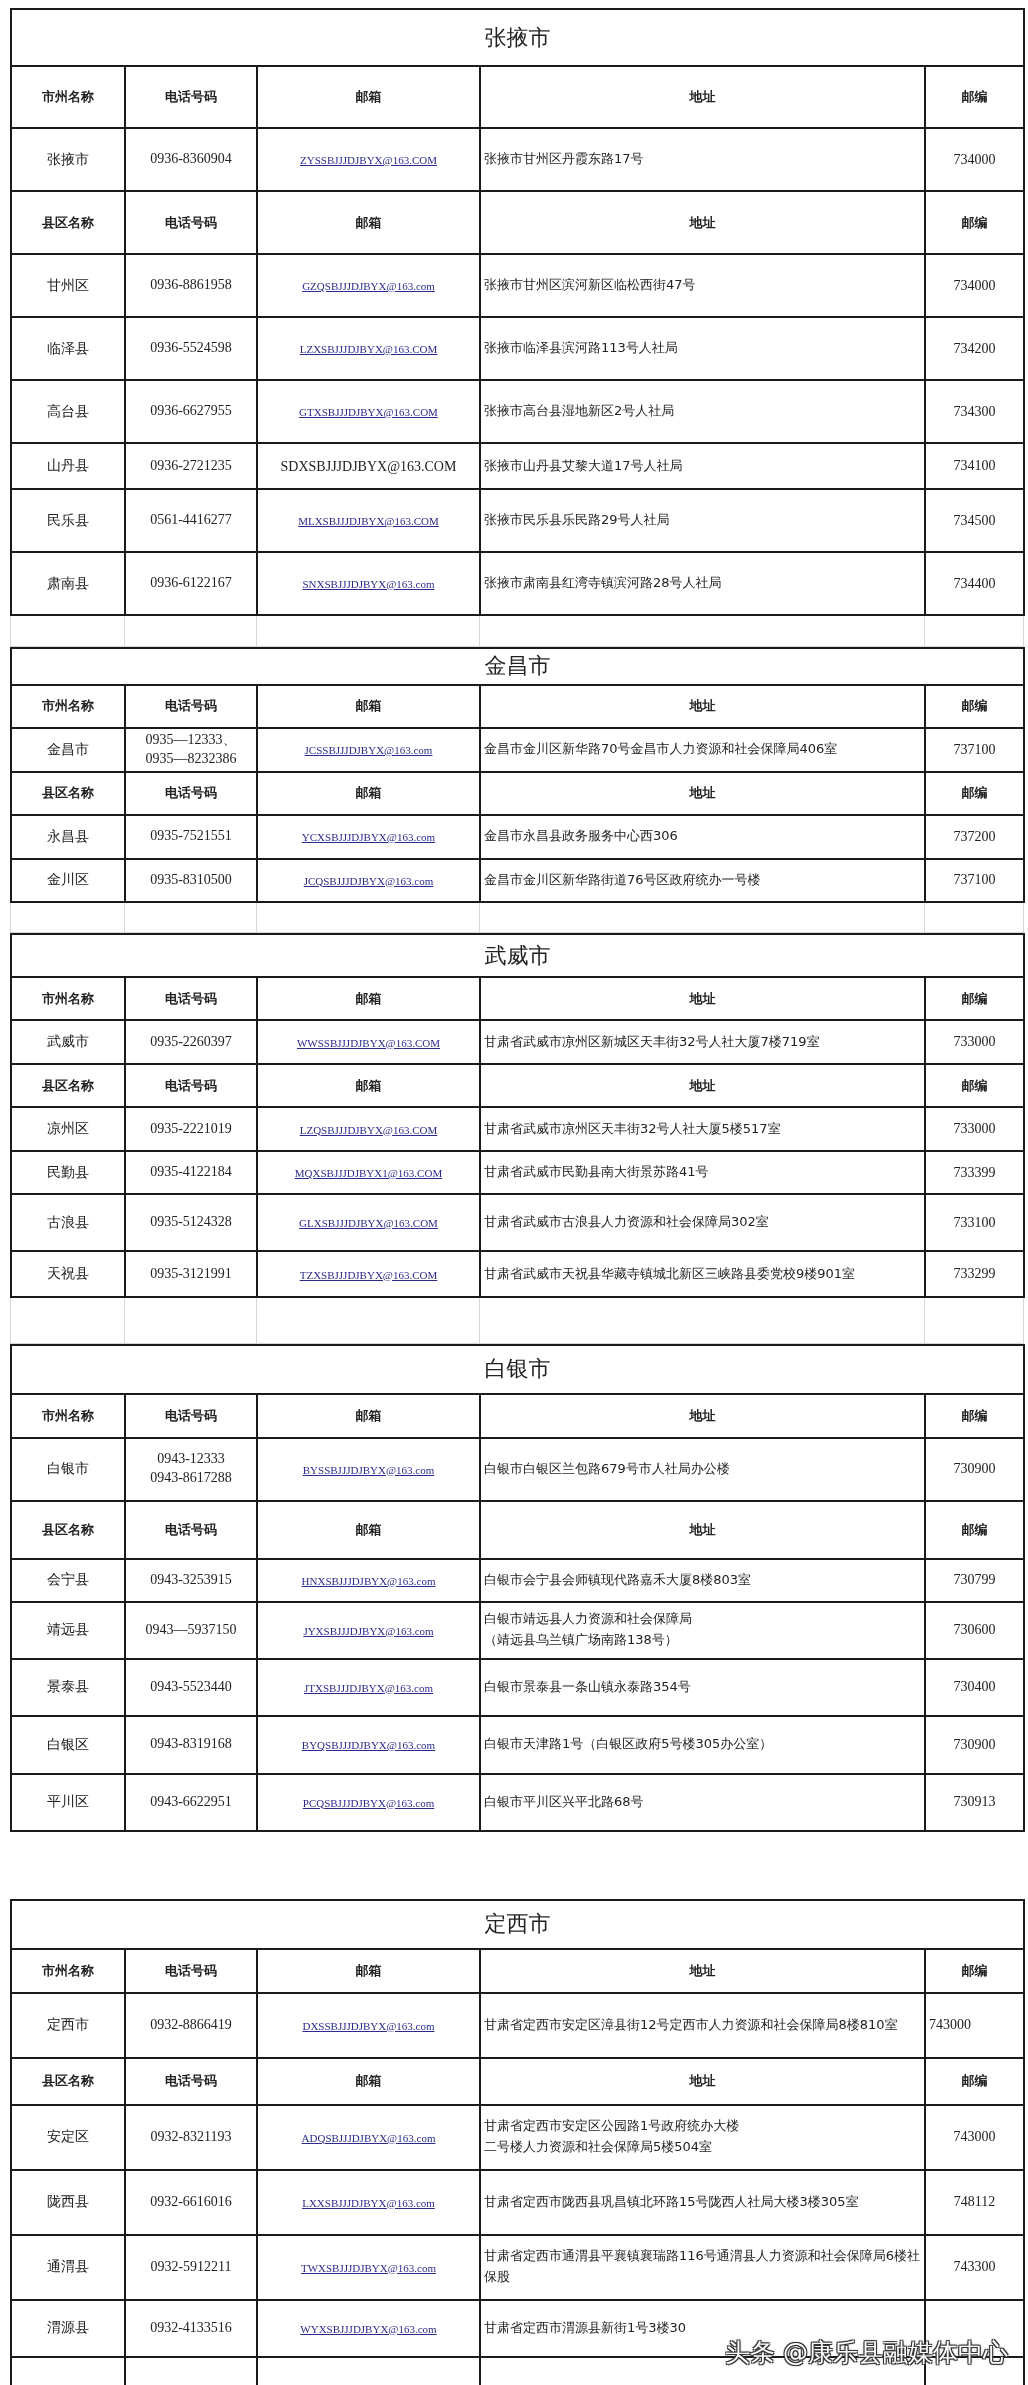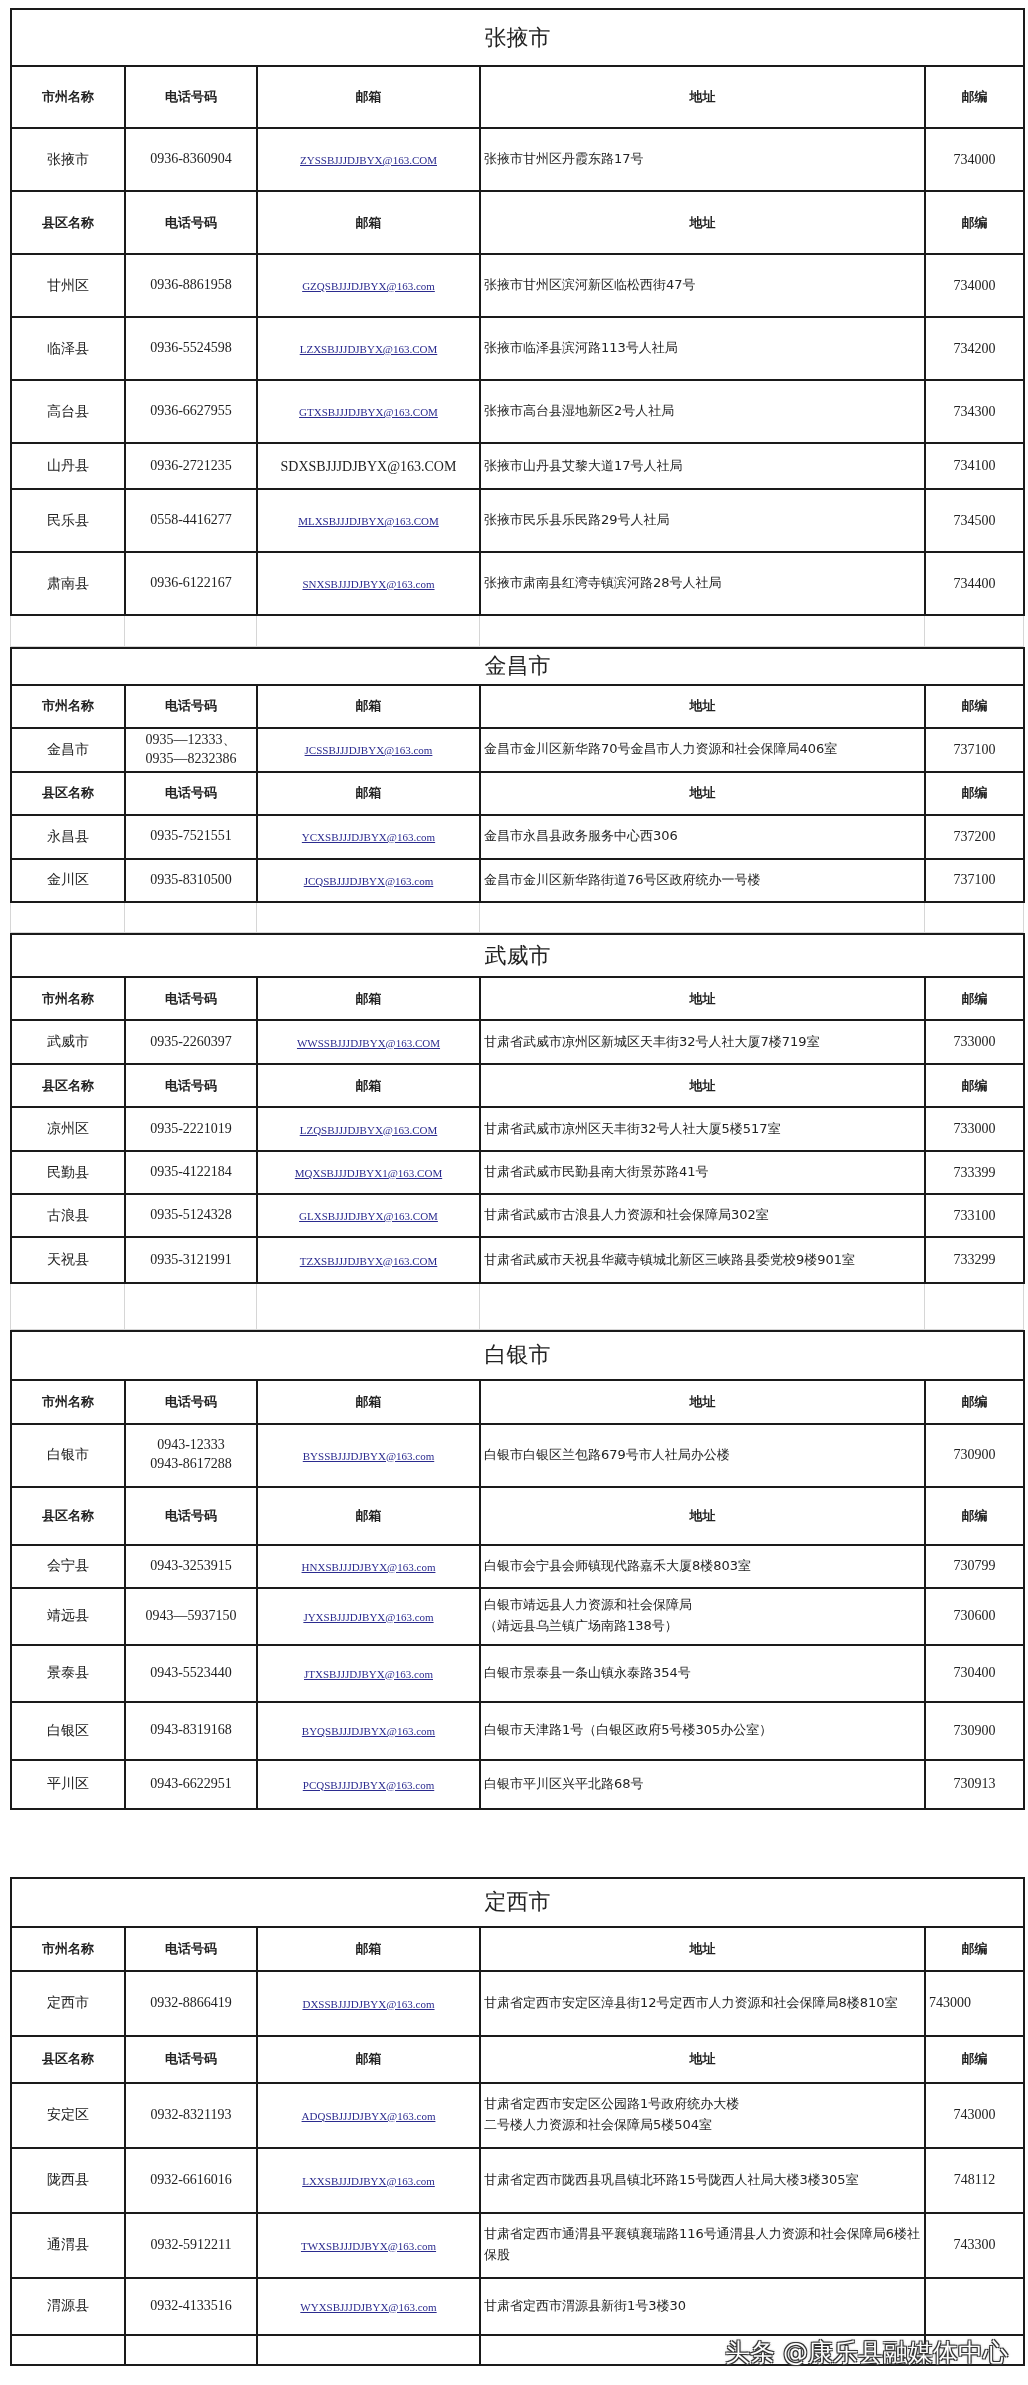"0558-4416277" td.phone { text: 0558-4416277 -> 0561-4416277 }
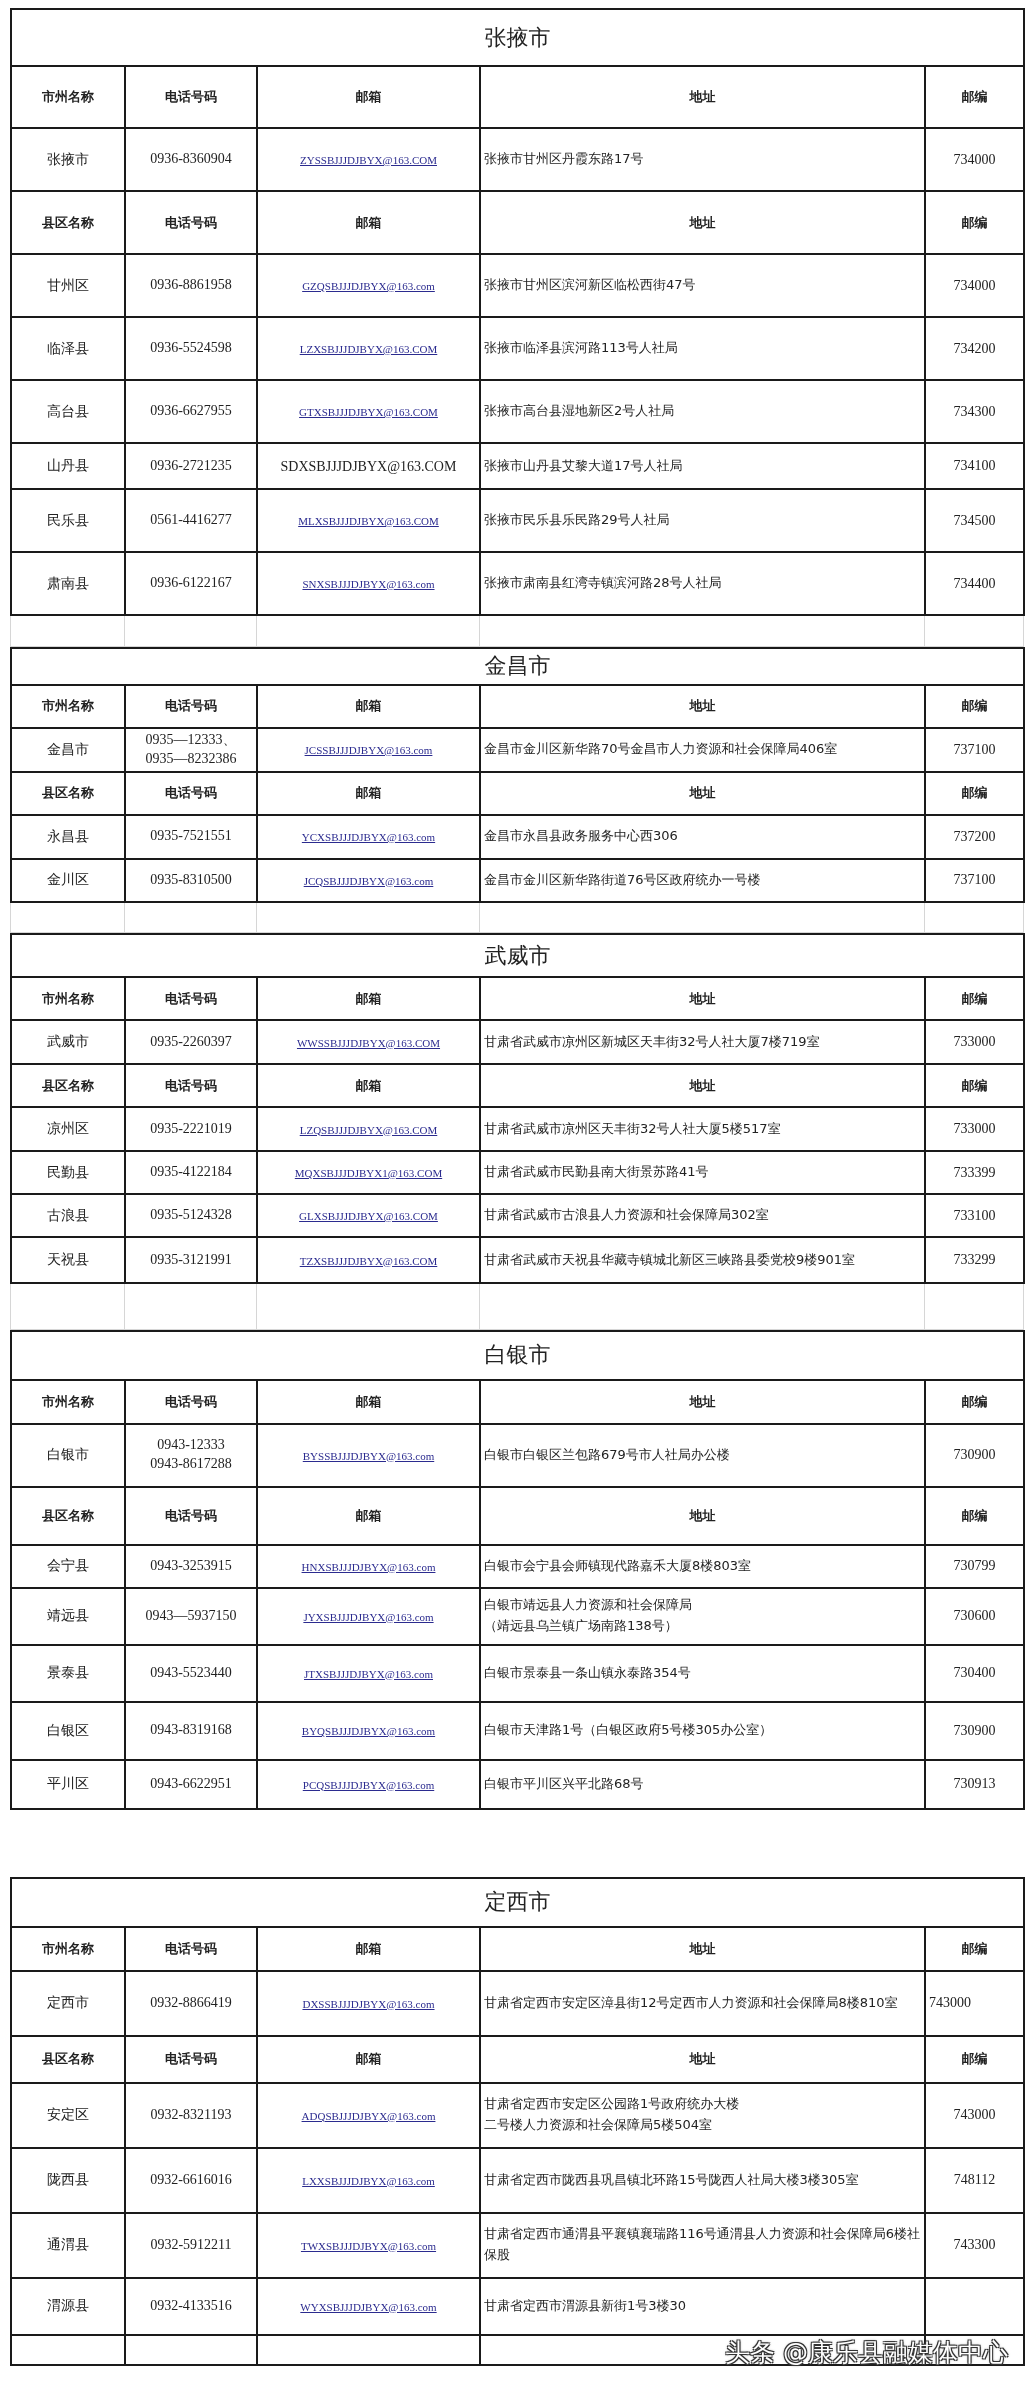"古浪县" tr { height: 43px -> 57px }
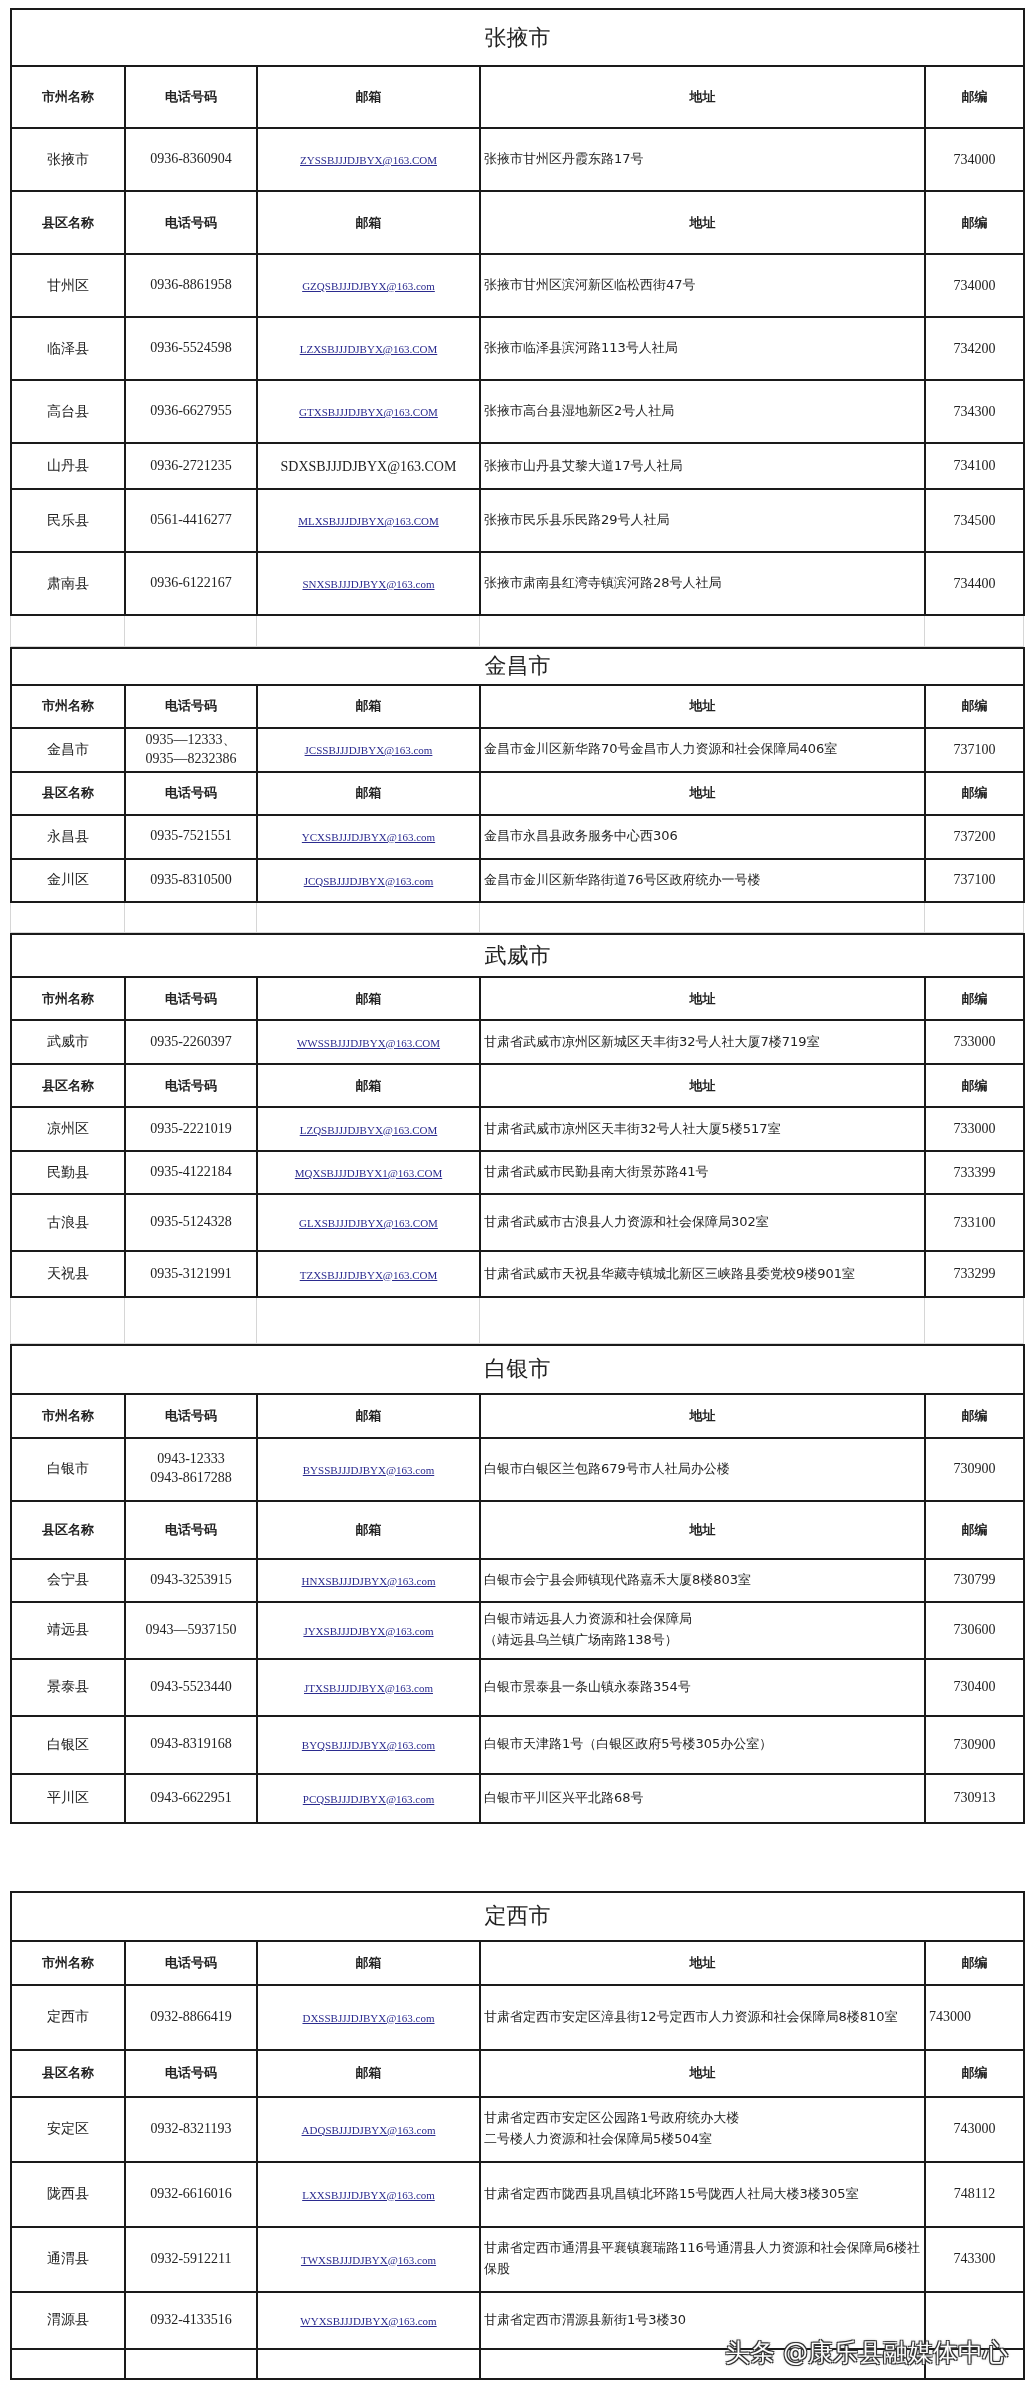"平川区" tr { height: 49px -> 57px }
